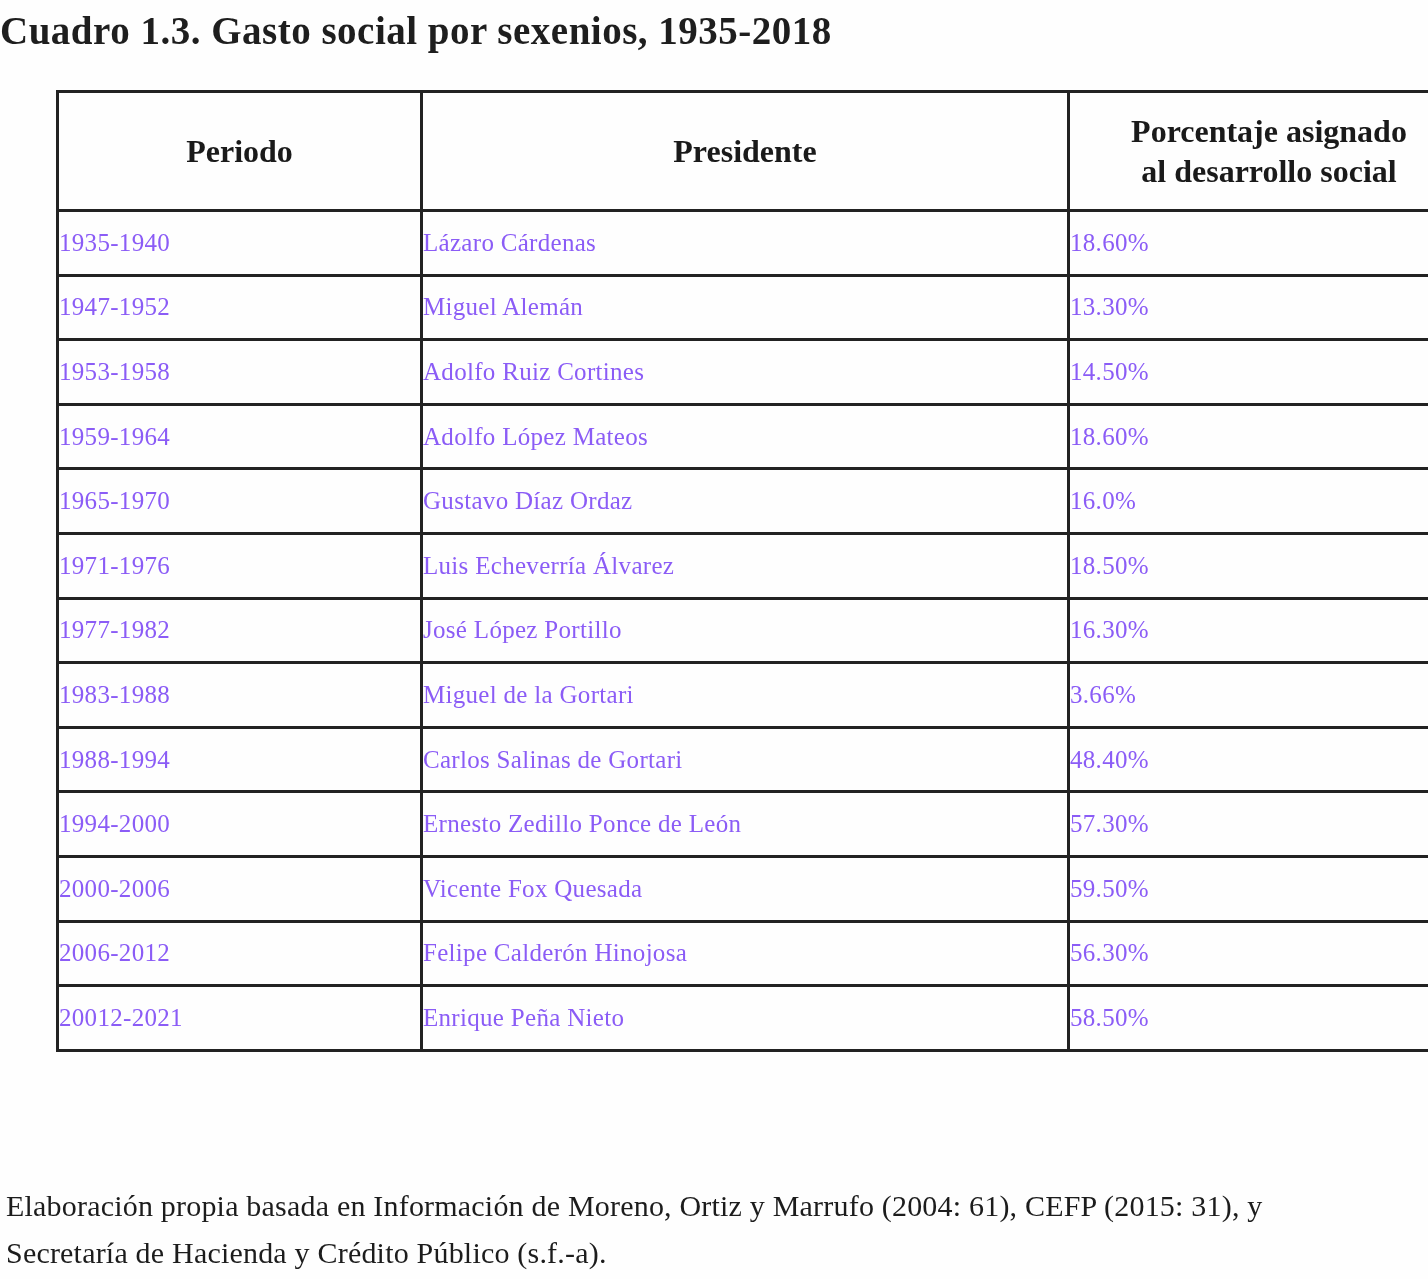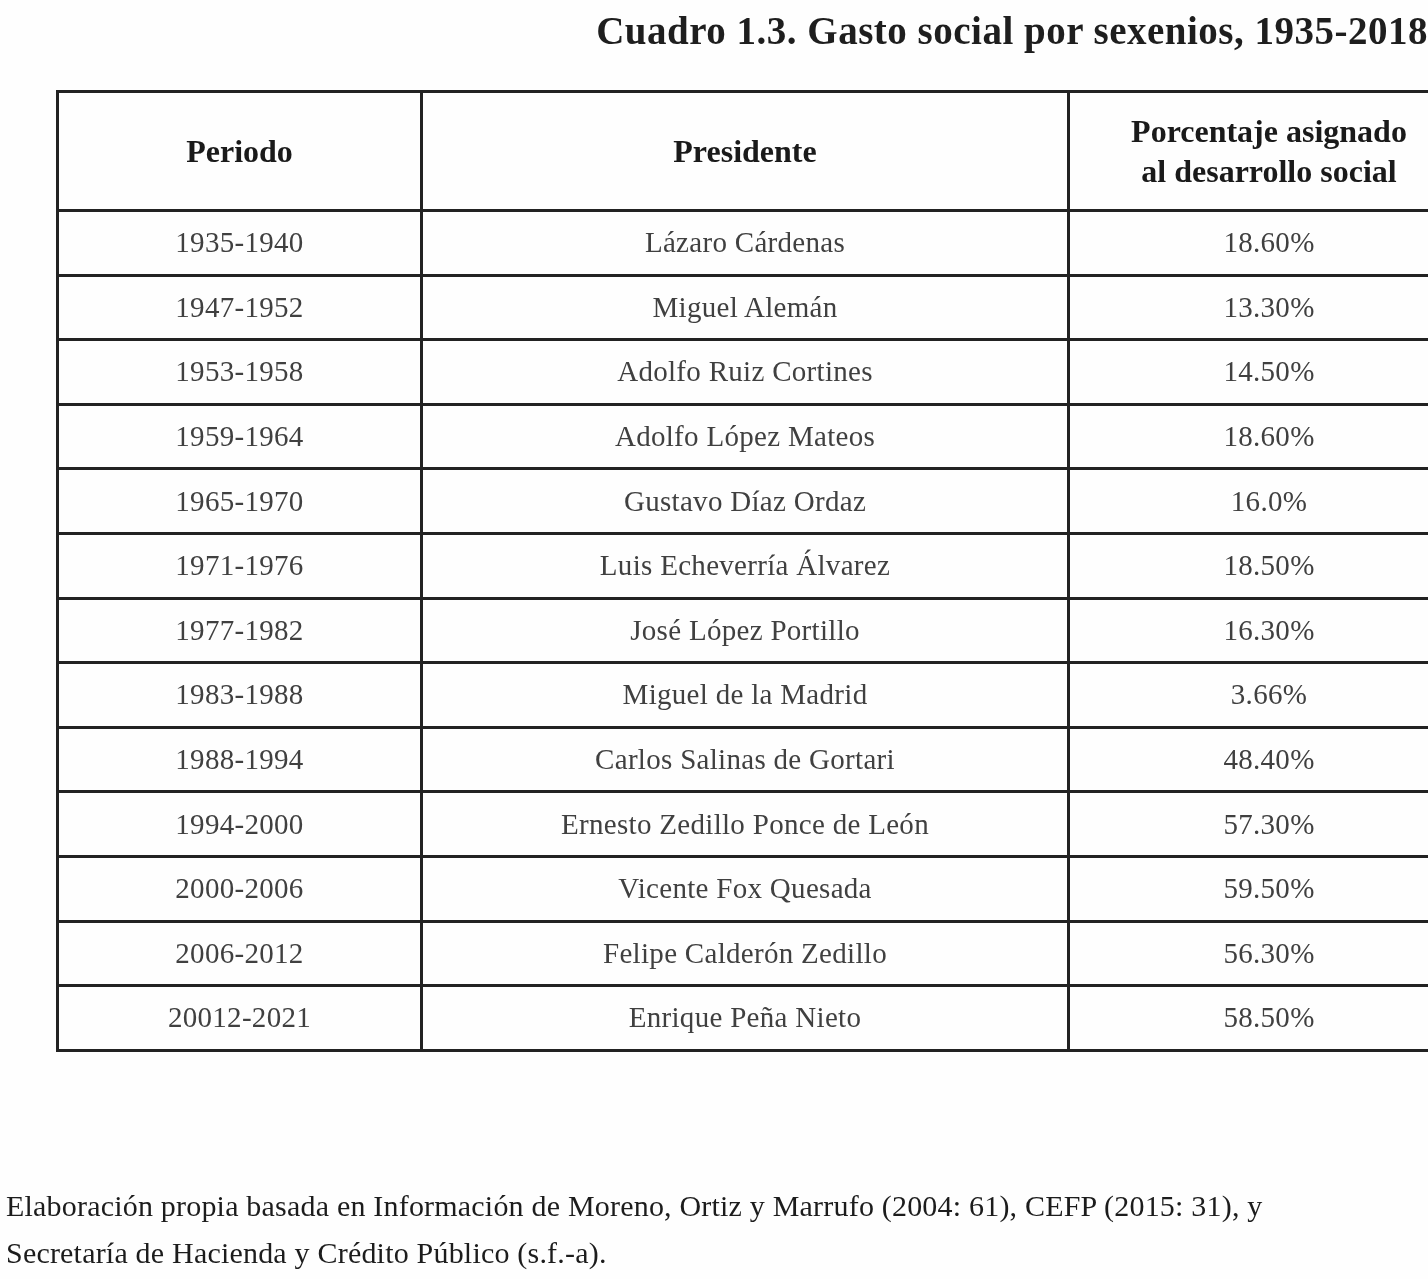"Cuadro 1.3. Gasto social por" .title { text-align: right -> left }
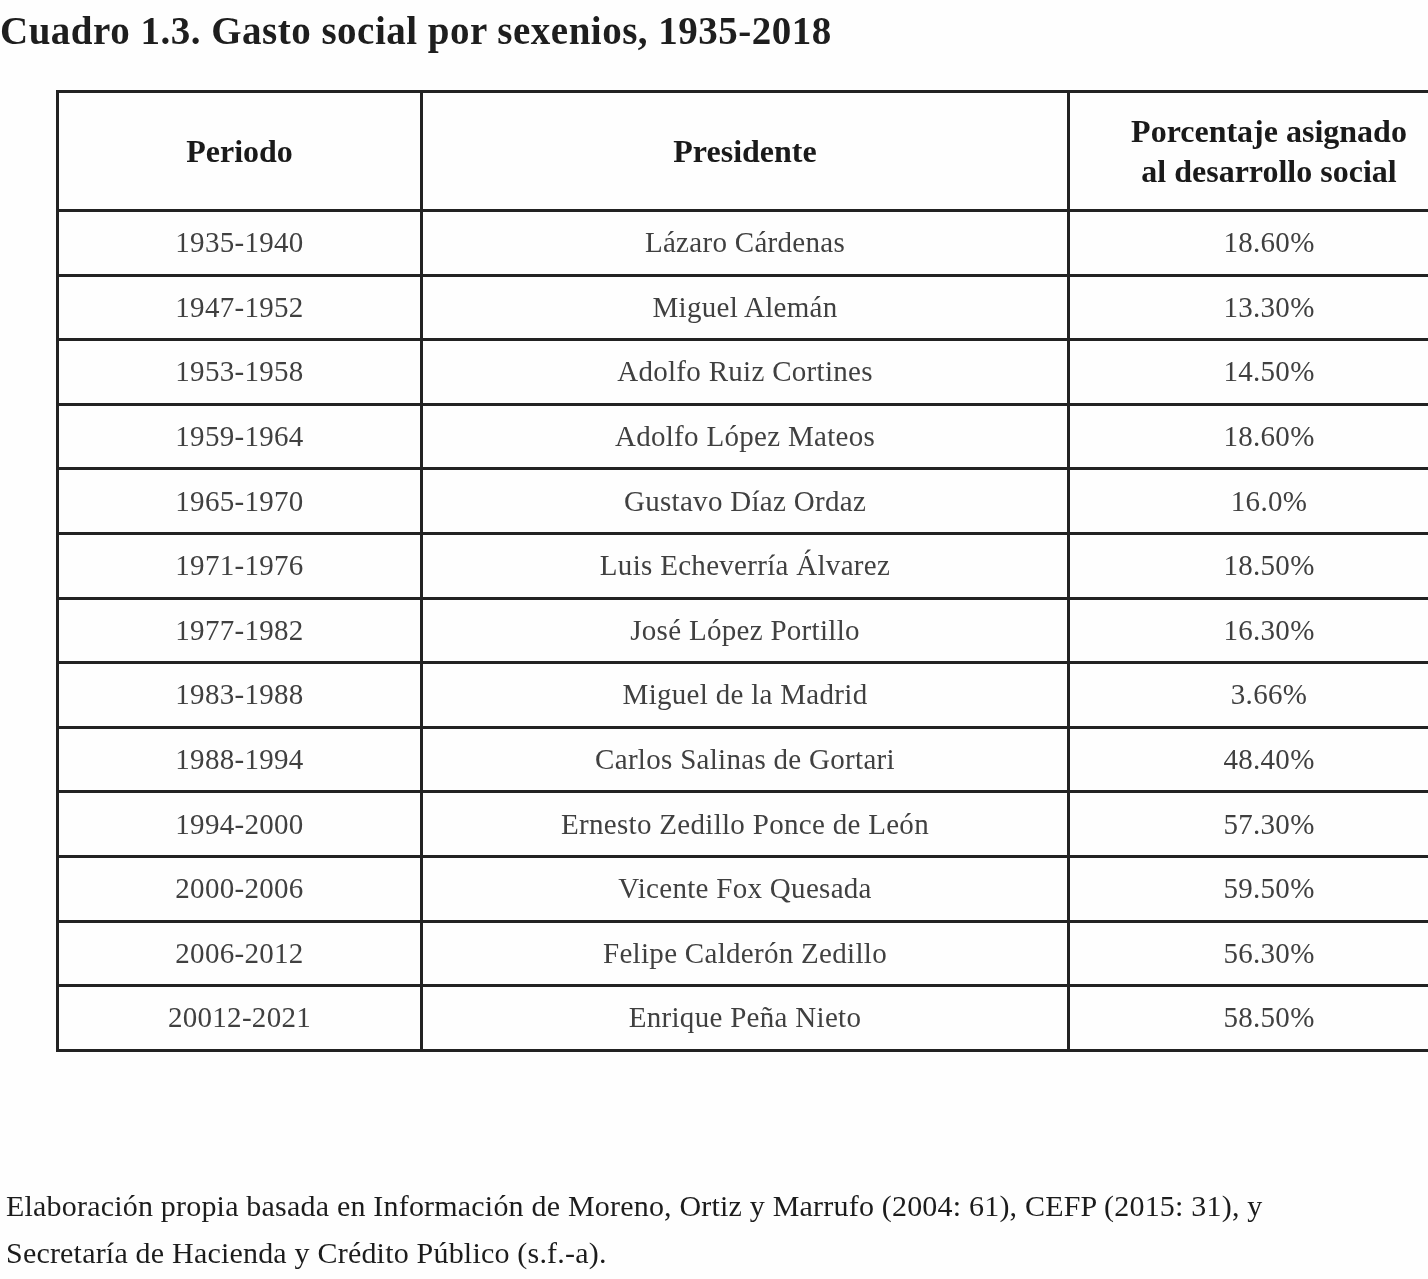"1935-1940" table.data-table td { color: #404040 -> #8b5cf6; font-size: 29px -> 25px; text-align: center -> left }
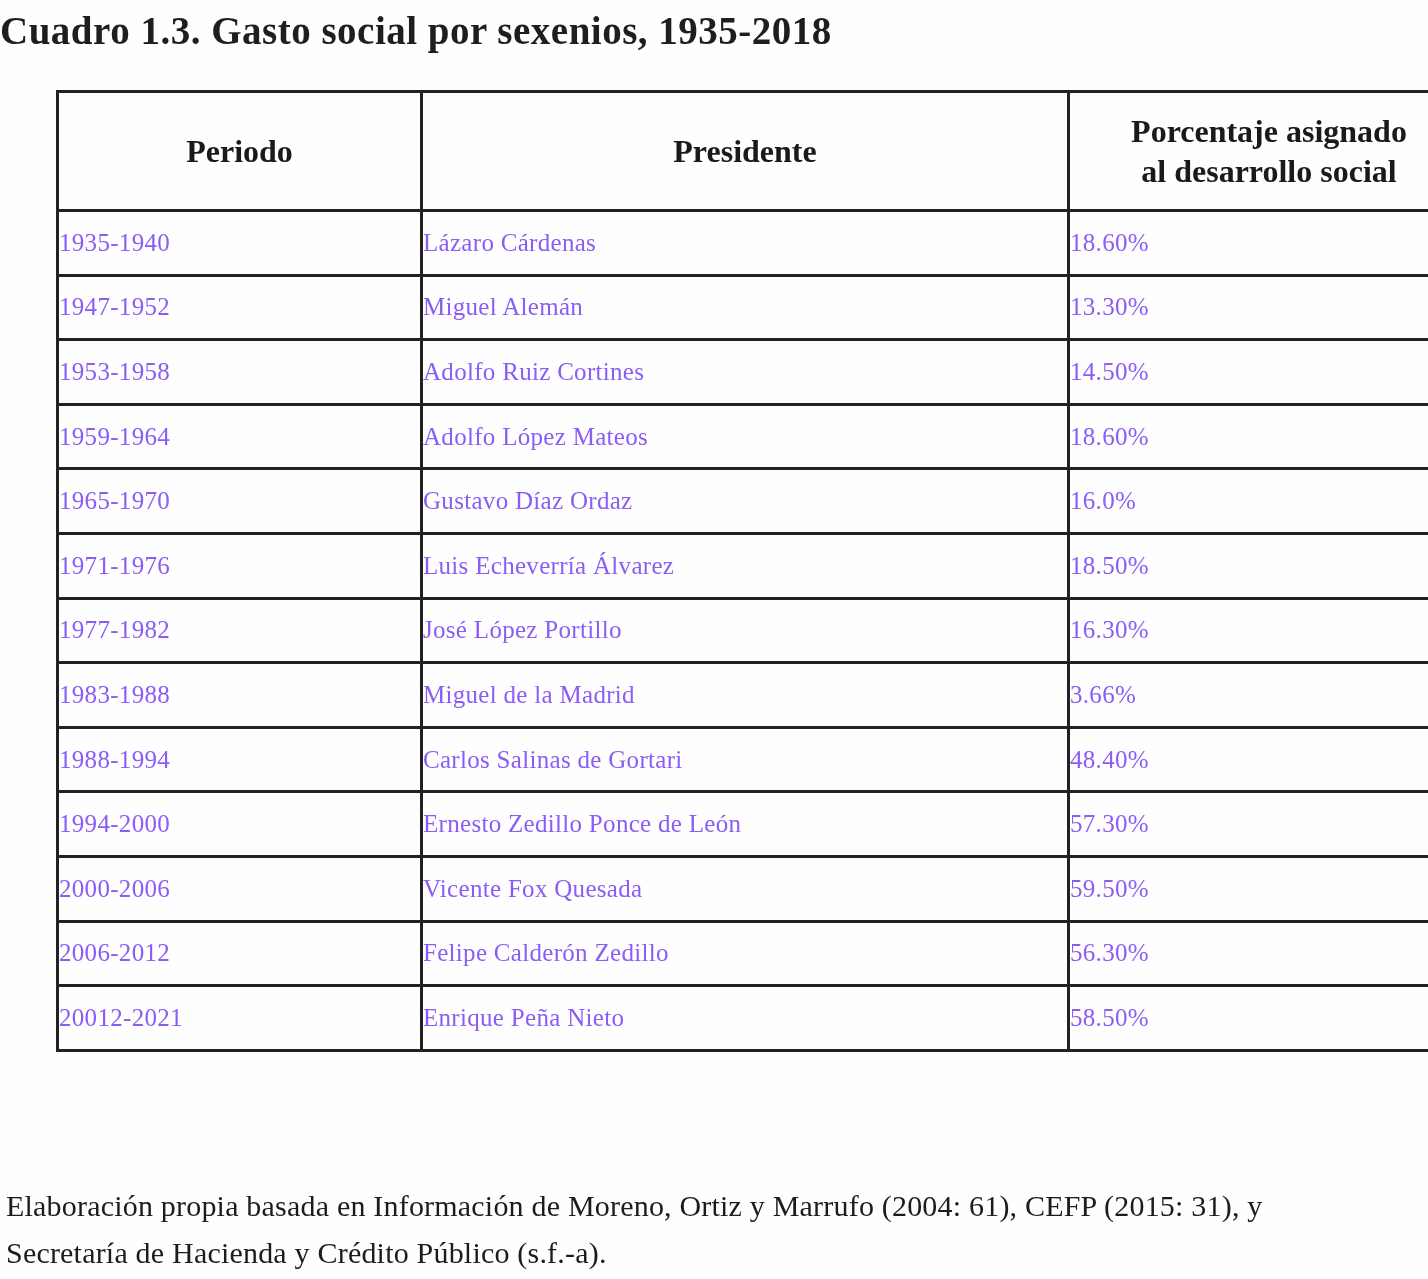"Miguel de la Madrid" td { text: Madrid -> Gortari }
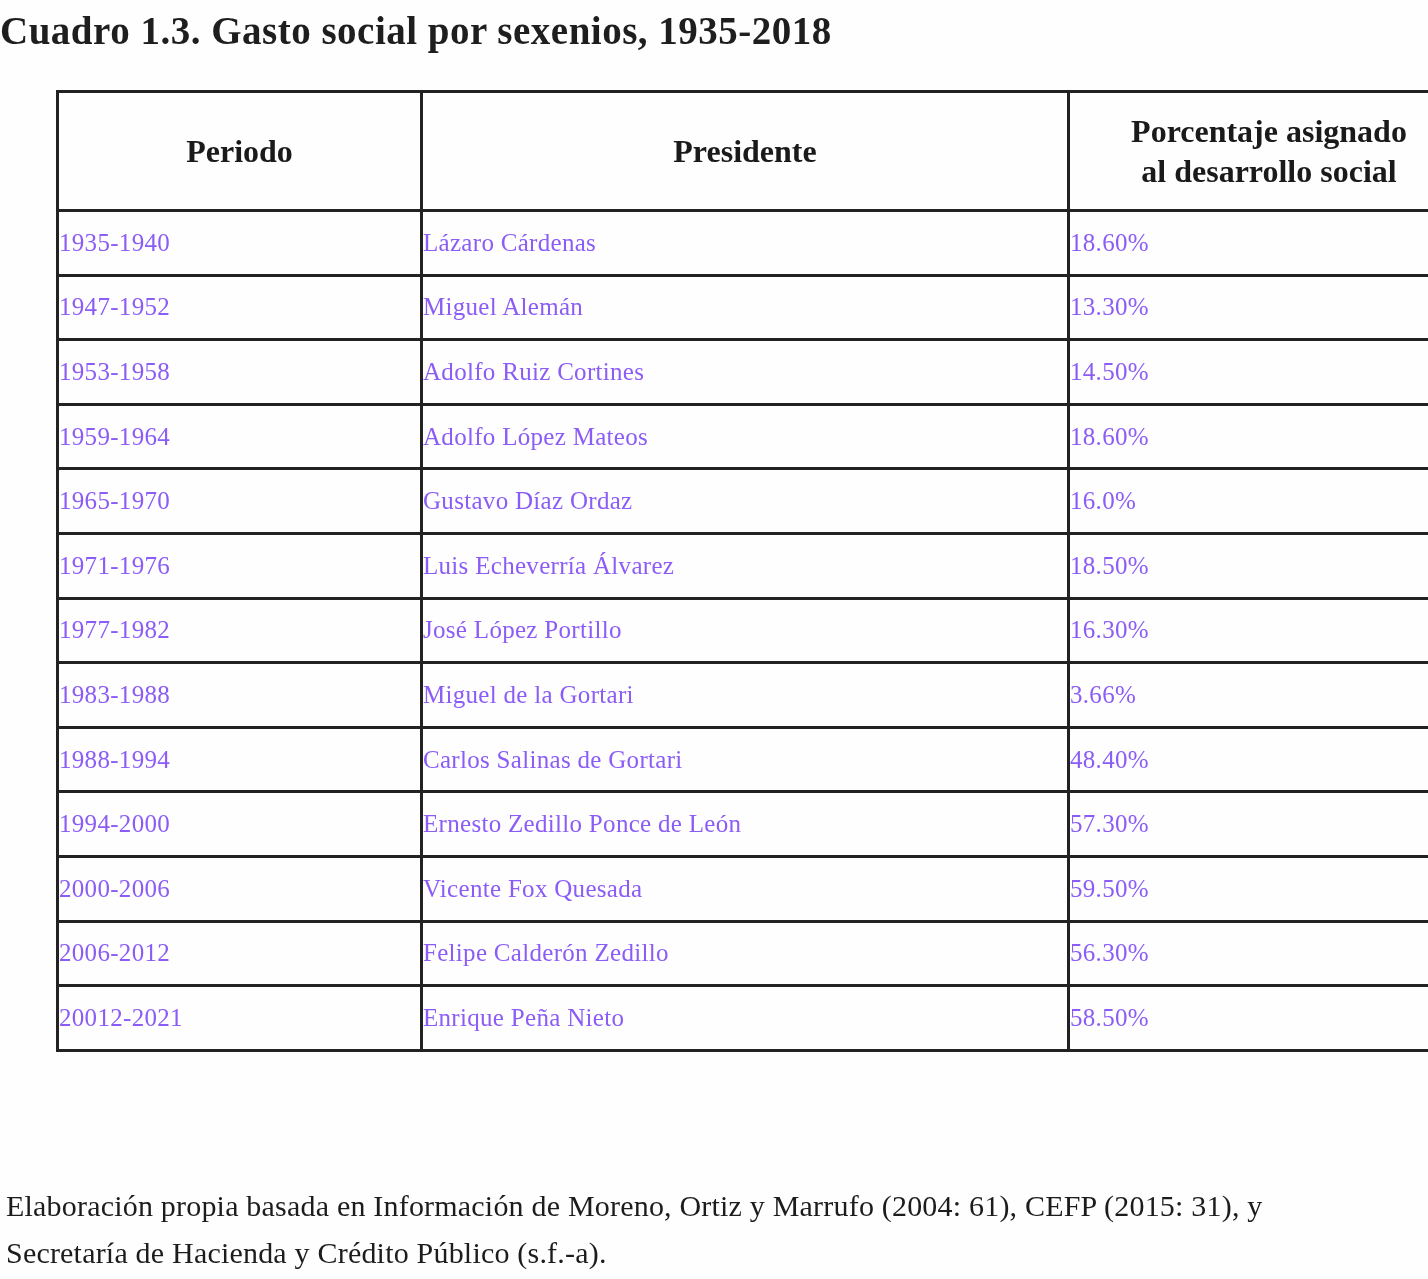"Felipe Calderón Zedillo" td { text: Zedillo -> Hinojosa }
